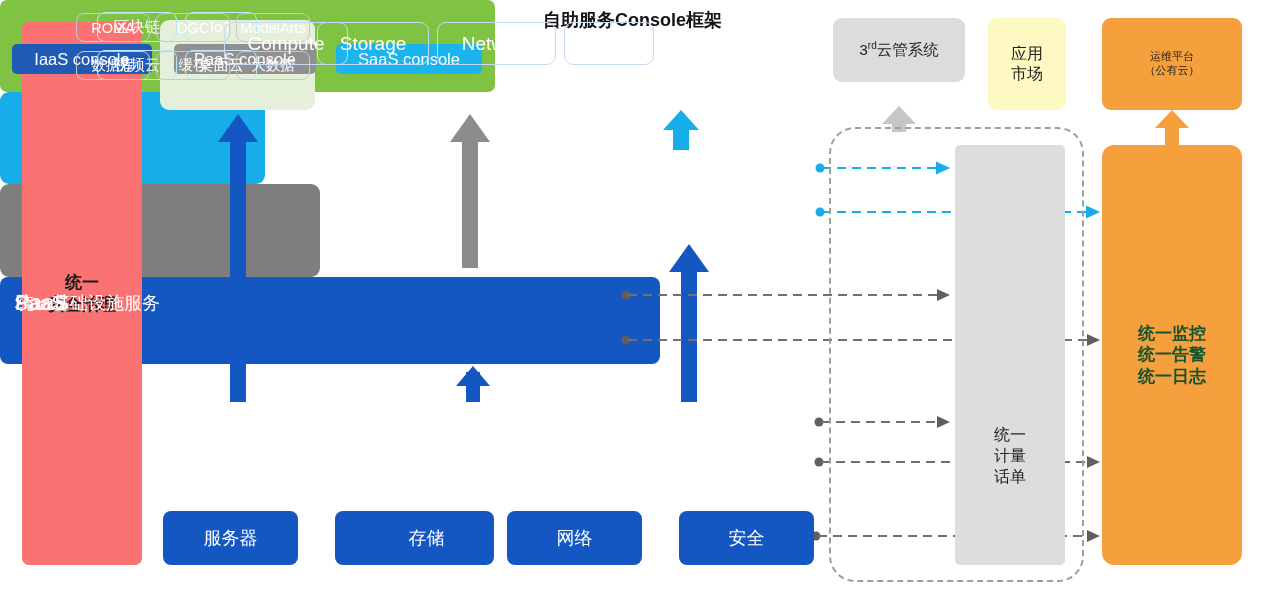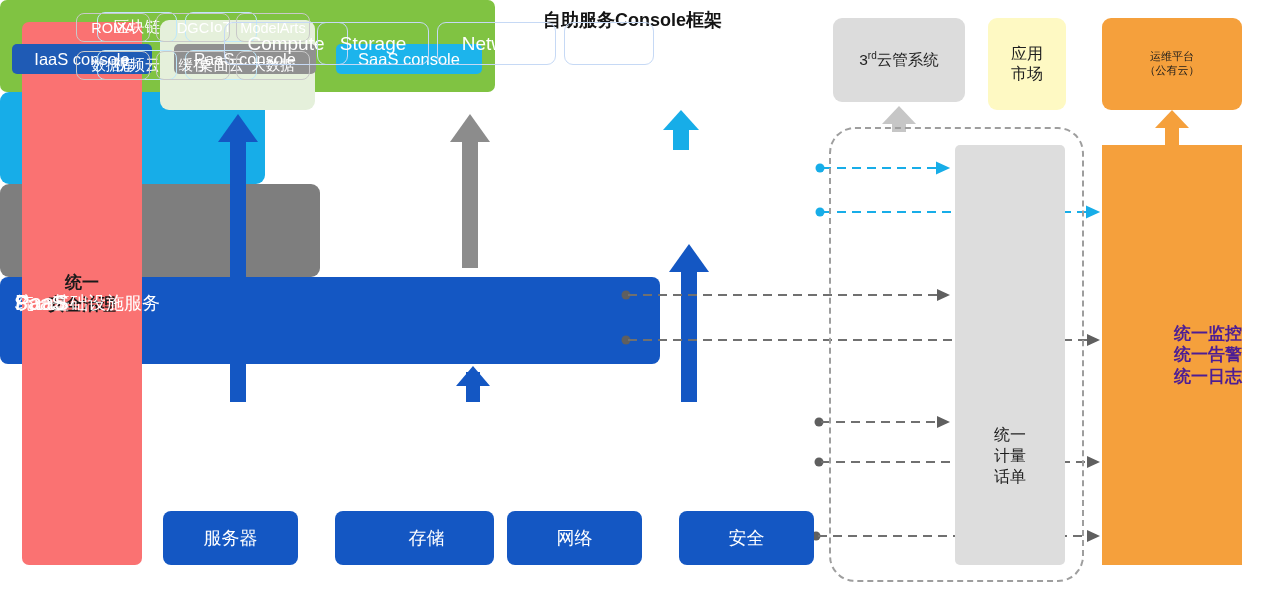"3rd云管系统" #third-party { height: 84px -> 64px }
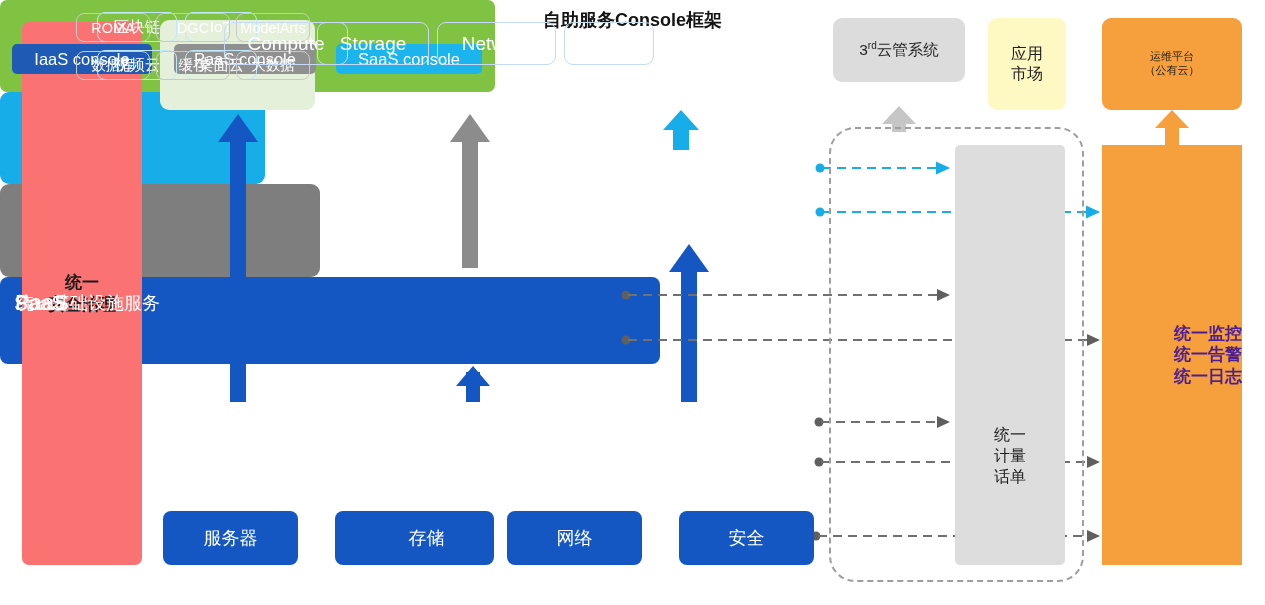"统一监控" #ops-main { border-radius: 0 -> 12px; color: #4c1d95 -> #14532d; justify-content: flex-end -> none }
